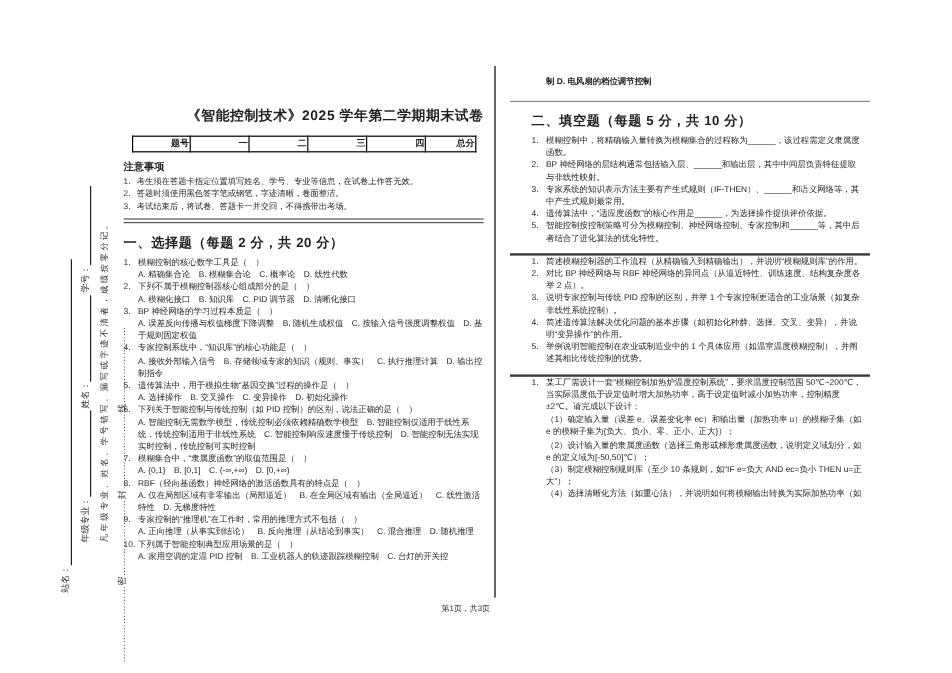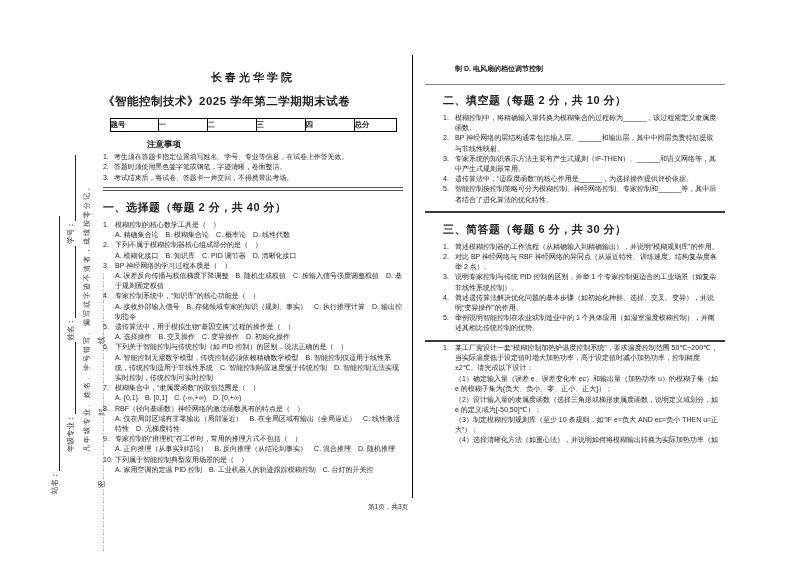"长春光华学院" div.uni { html: <div>长春光华学院</div> -> none }
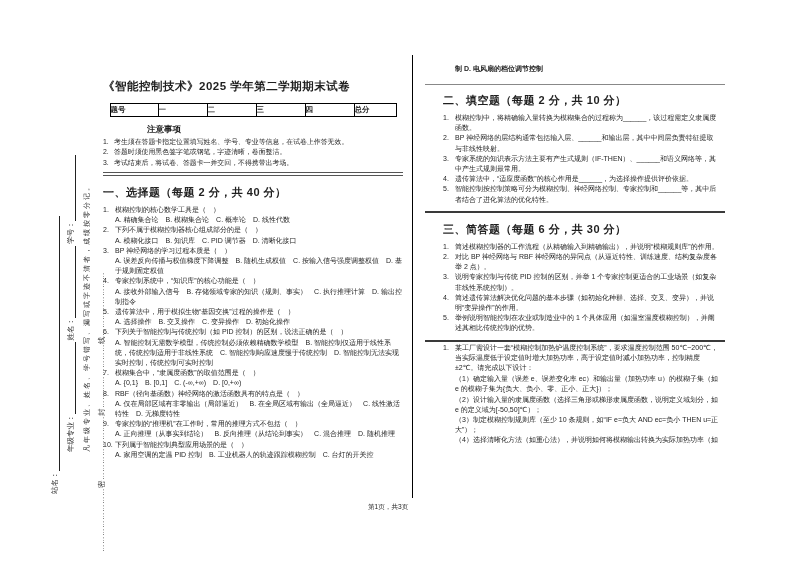"《智能控制技术》2025 学年第二学期期末试卷" .exam-title { margin-top: 9px -> 19px; text-align: left -> right }
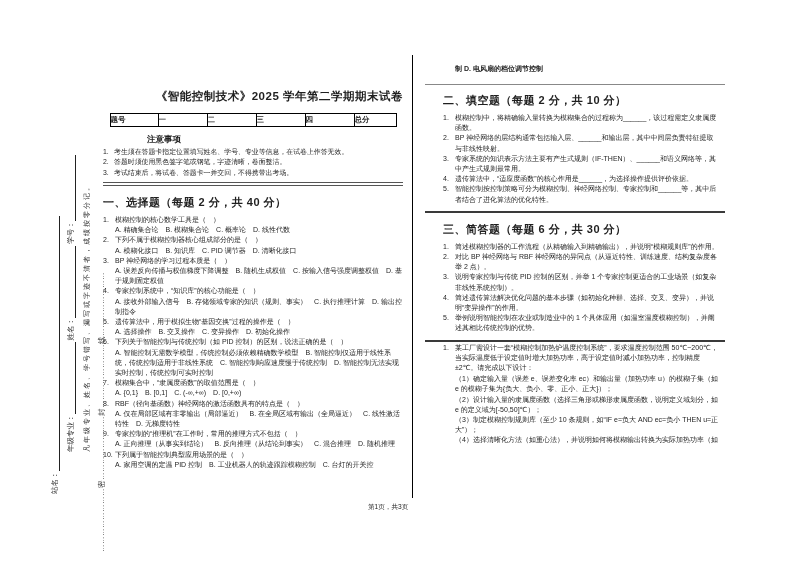"二、填空题（每题 2 分，共 10 分）" div.sec-title { text: 2 -> 5 }
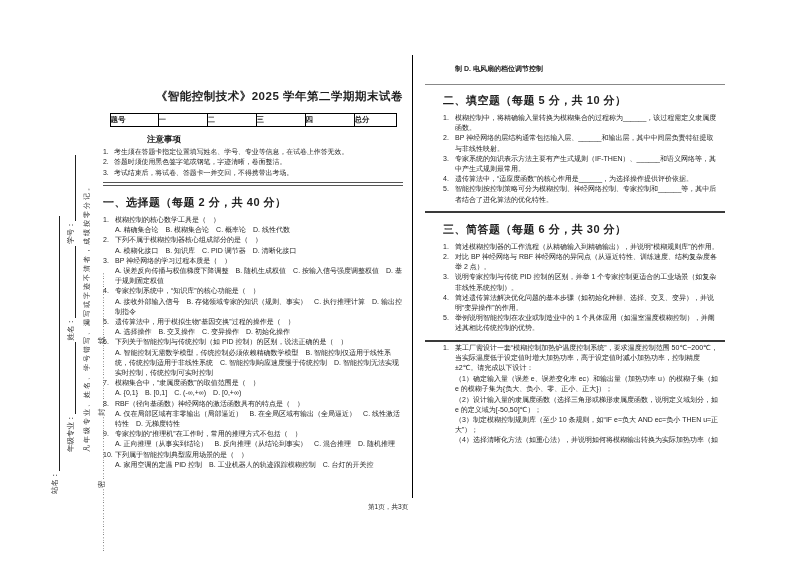"题号" table.score td { text-align: left -> right }
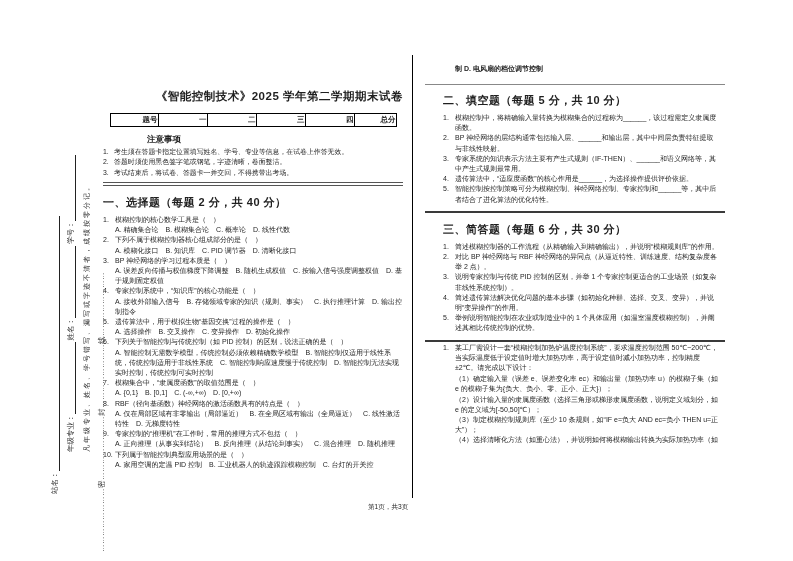"注意事项" .notice-title { margin-left: 44px -> none }
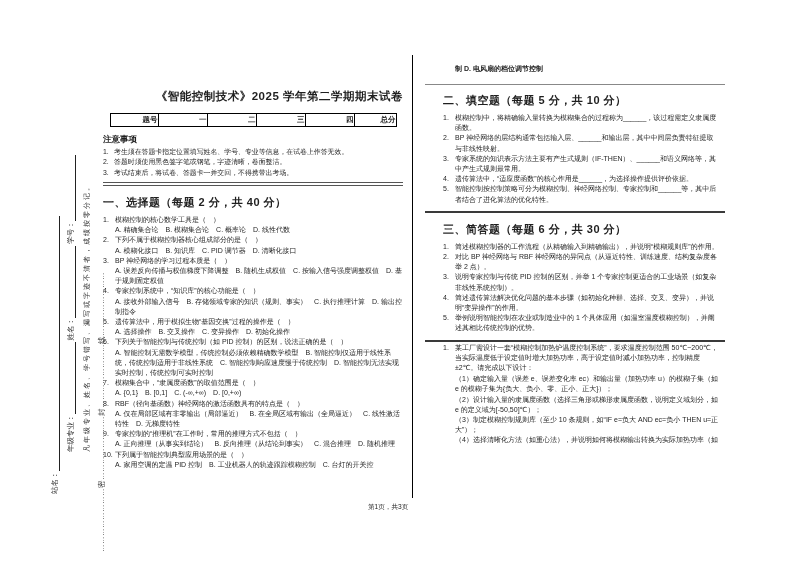"一、选择题（每题 2 分，共 40 分）" div.sec-title { text: 40 -> 20 }
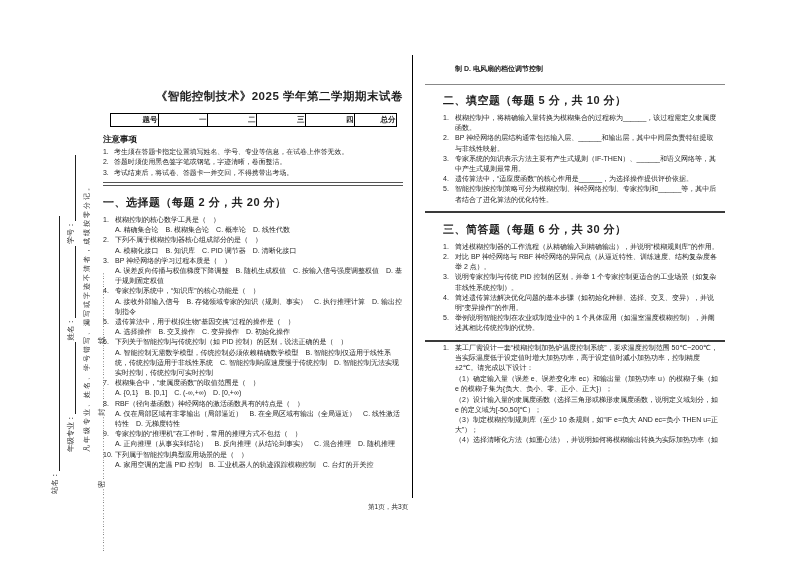"三、简答题（每题 6 分，共 30 分）" div.sec-title { html: <div>三、简答题（每题 6 分，共 30 分）</div> -> none }
